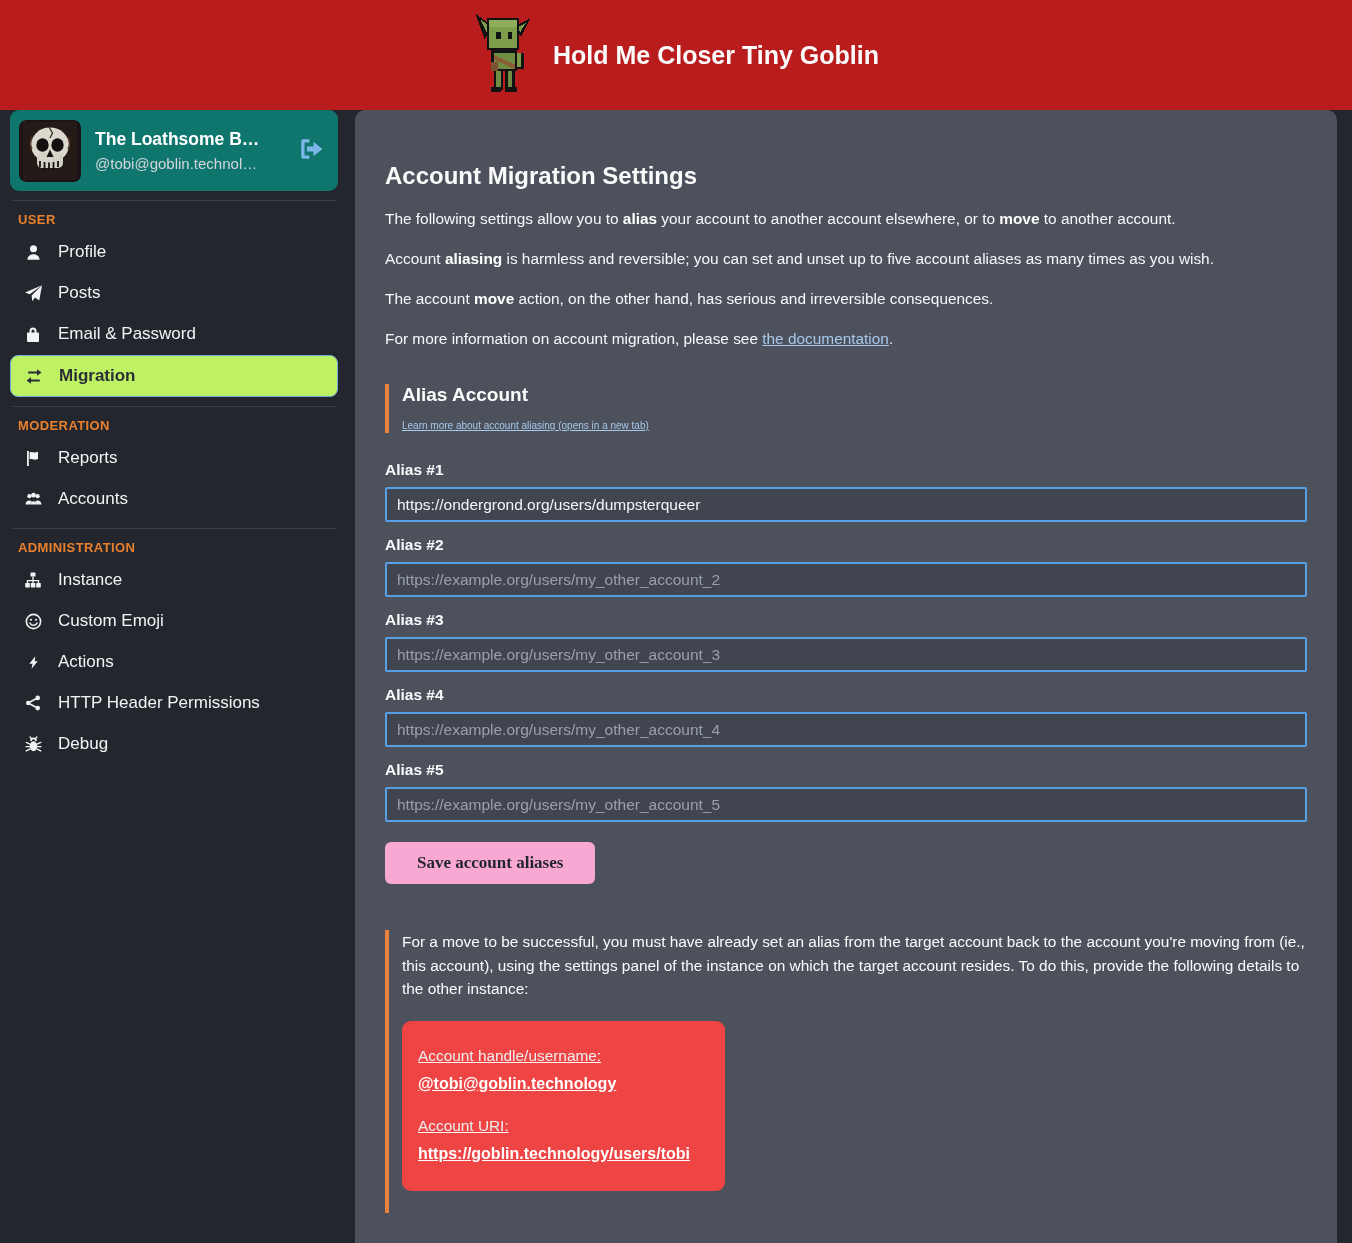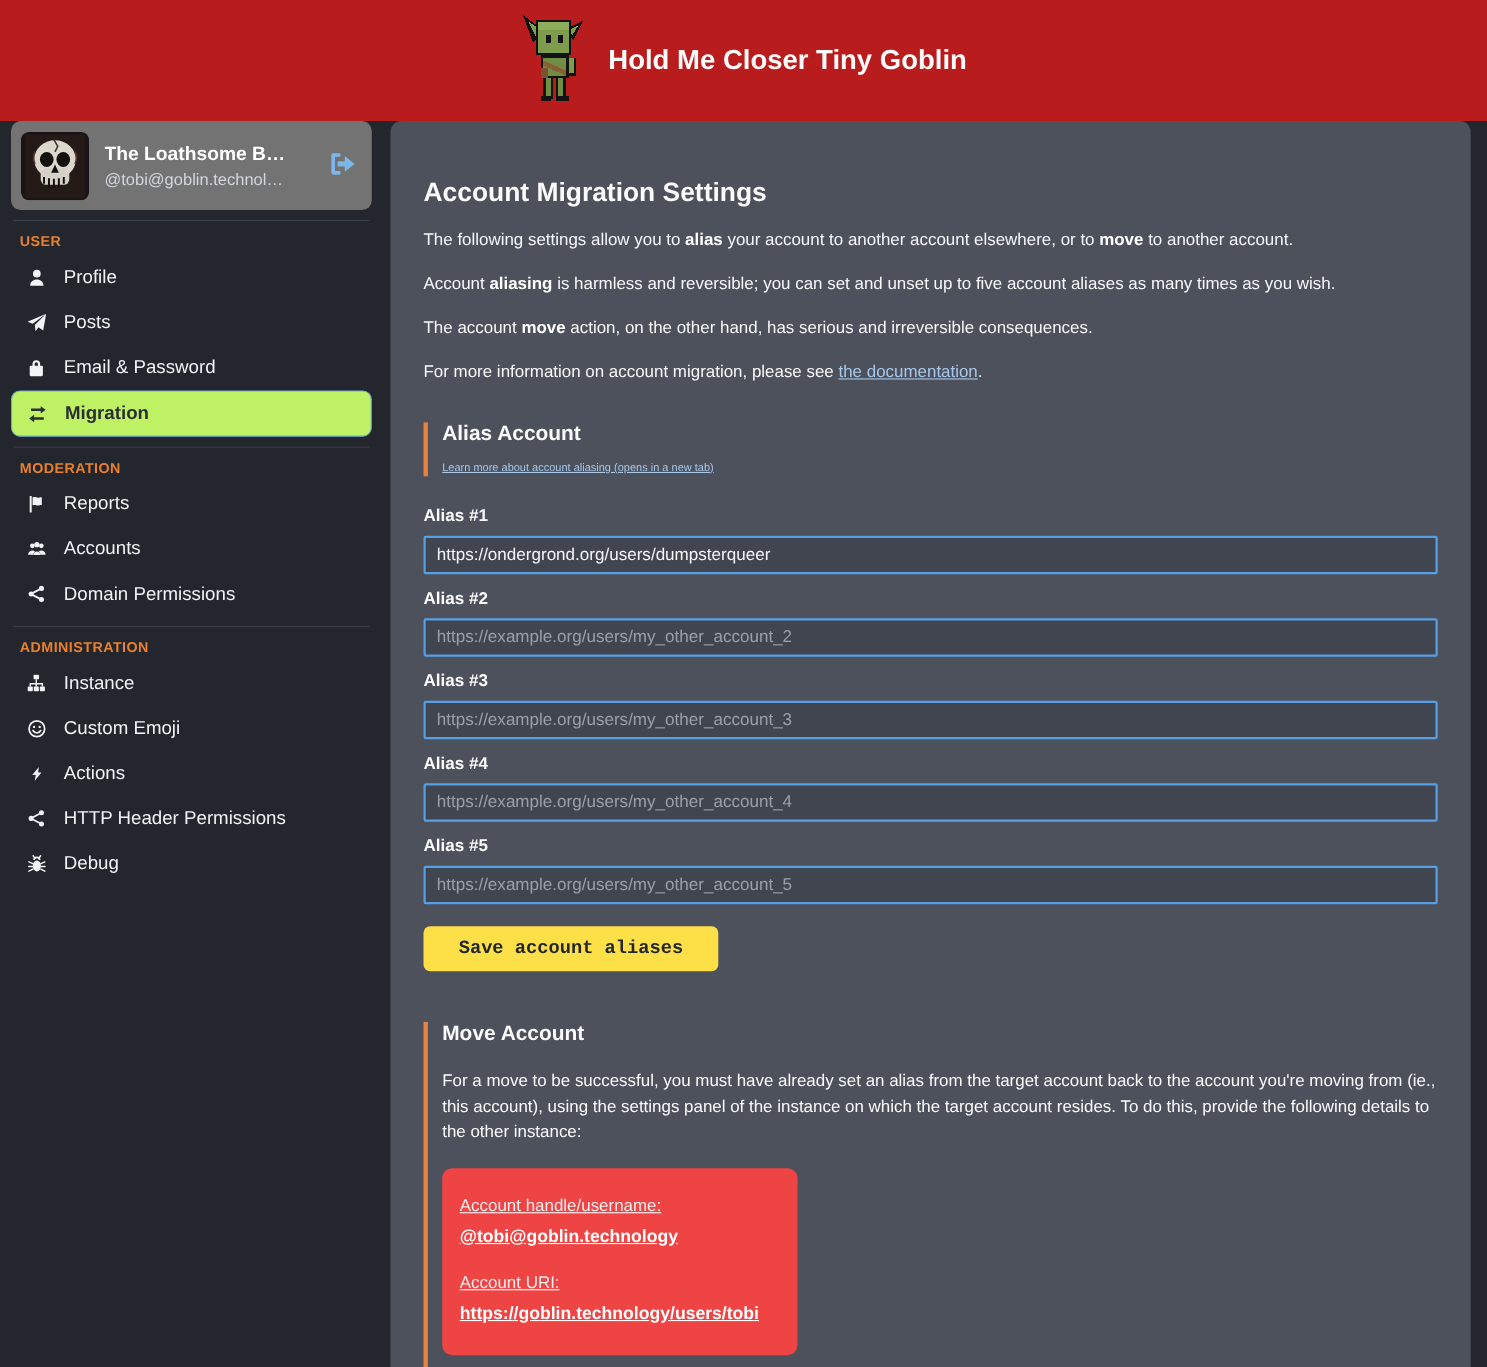"The Loathsome B…" .user-card { background: #737373 -> #0f766e }
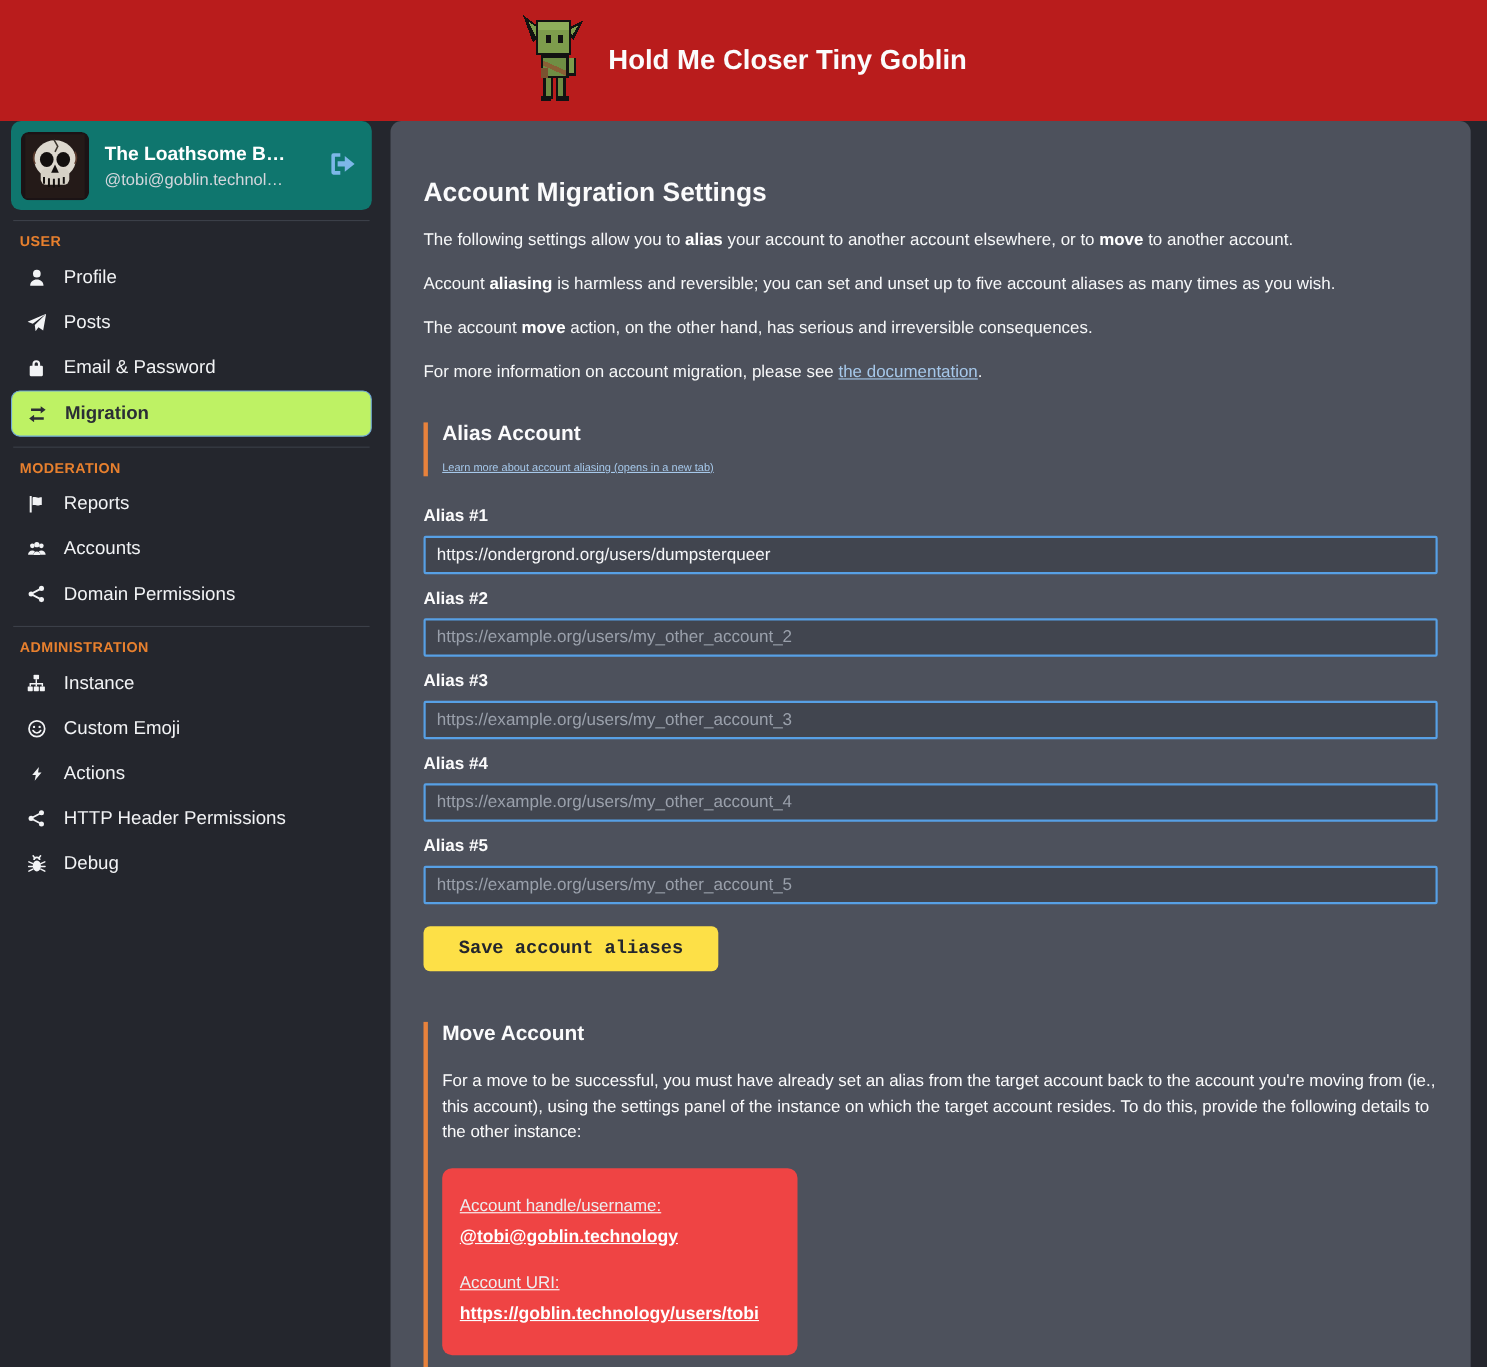"Domain Permissions" div.nav-item { html: <div> <span> <svg> <circle></circle> <circle></circle> <circle></circle> <path></path> </svg> </span> <span>Domain Permissions</span> </div> -> none }
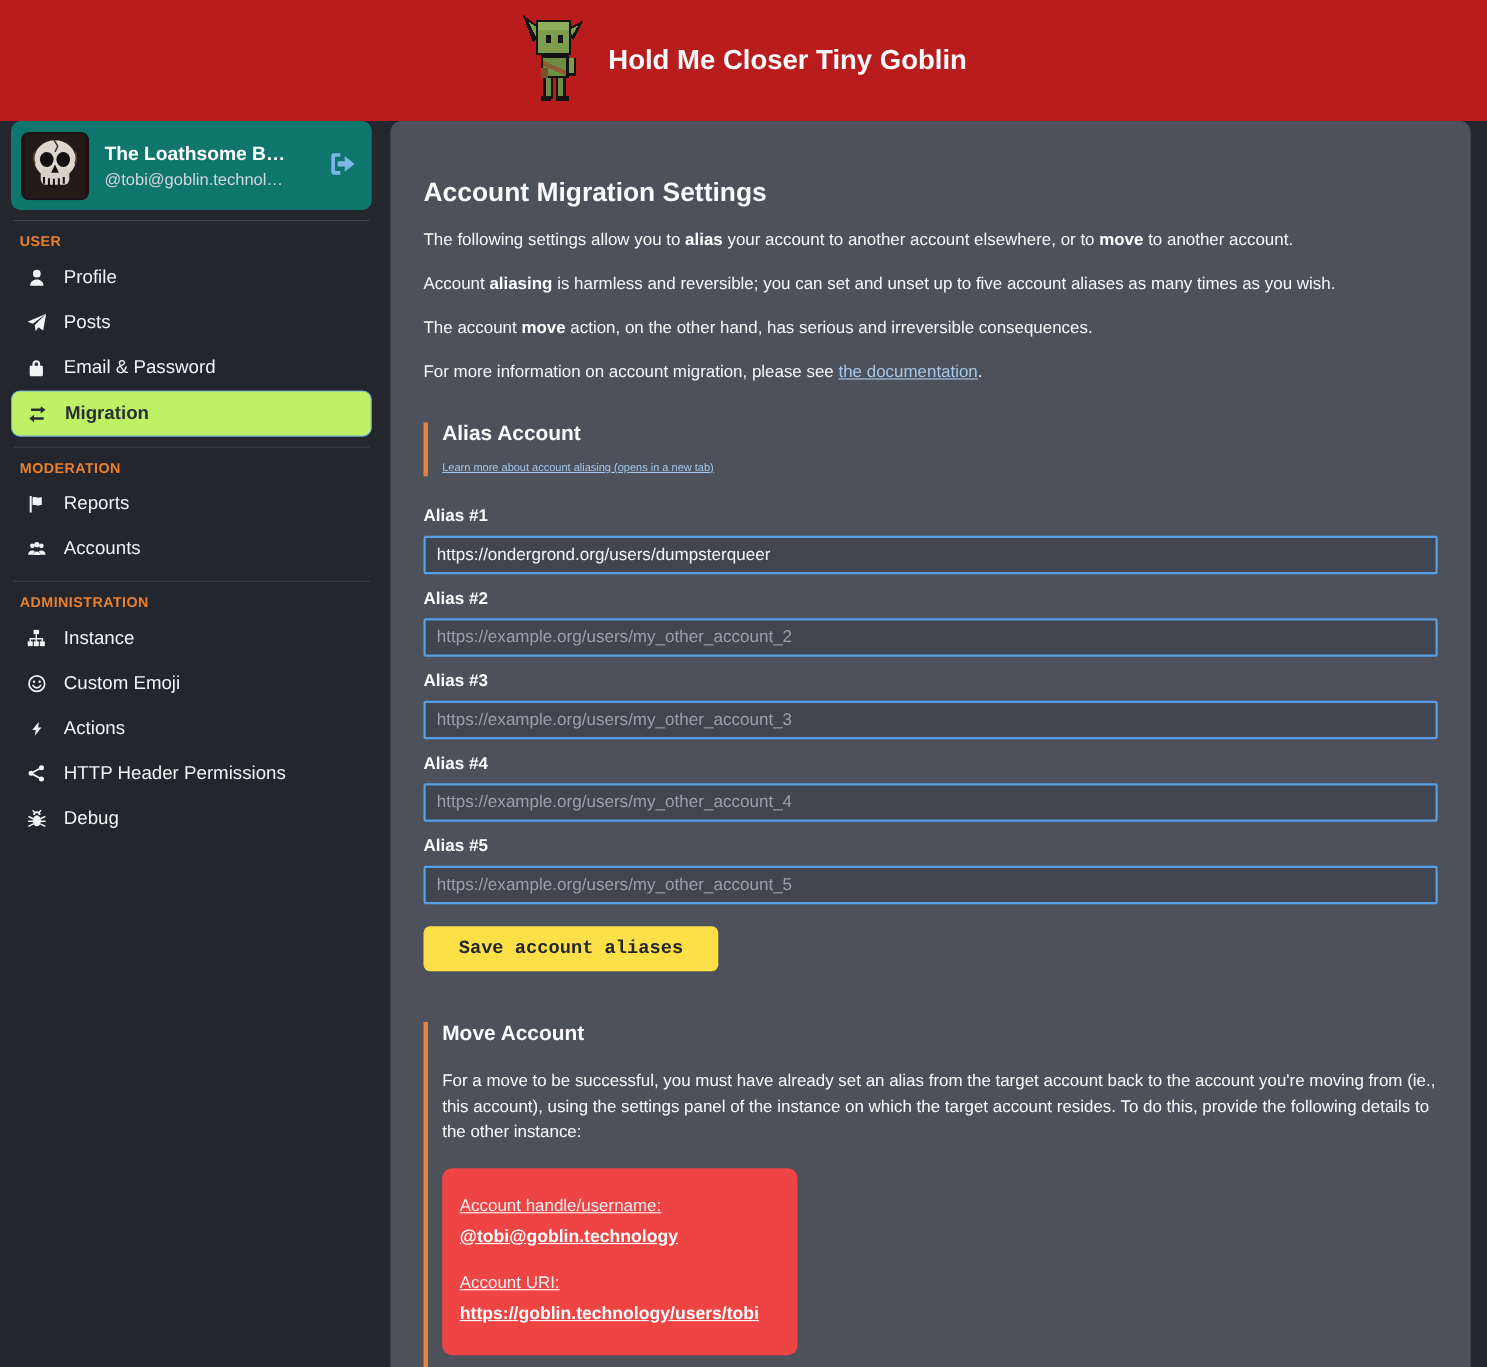"Save account aliases" .save-btn { background: #fde047 -> #f9a8d4; font-family: Liberation Mono, monospace -> Liberation Serif, serif }
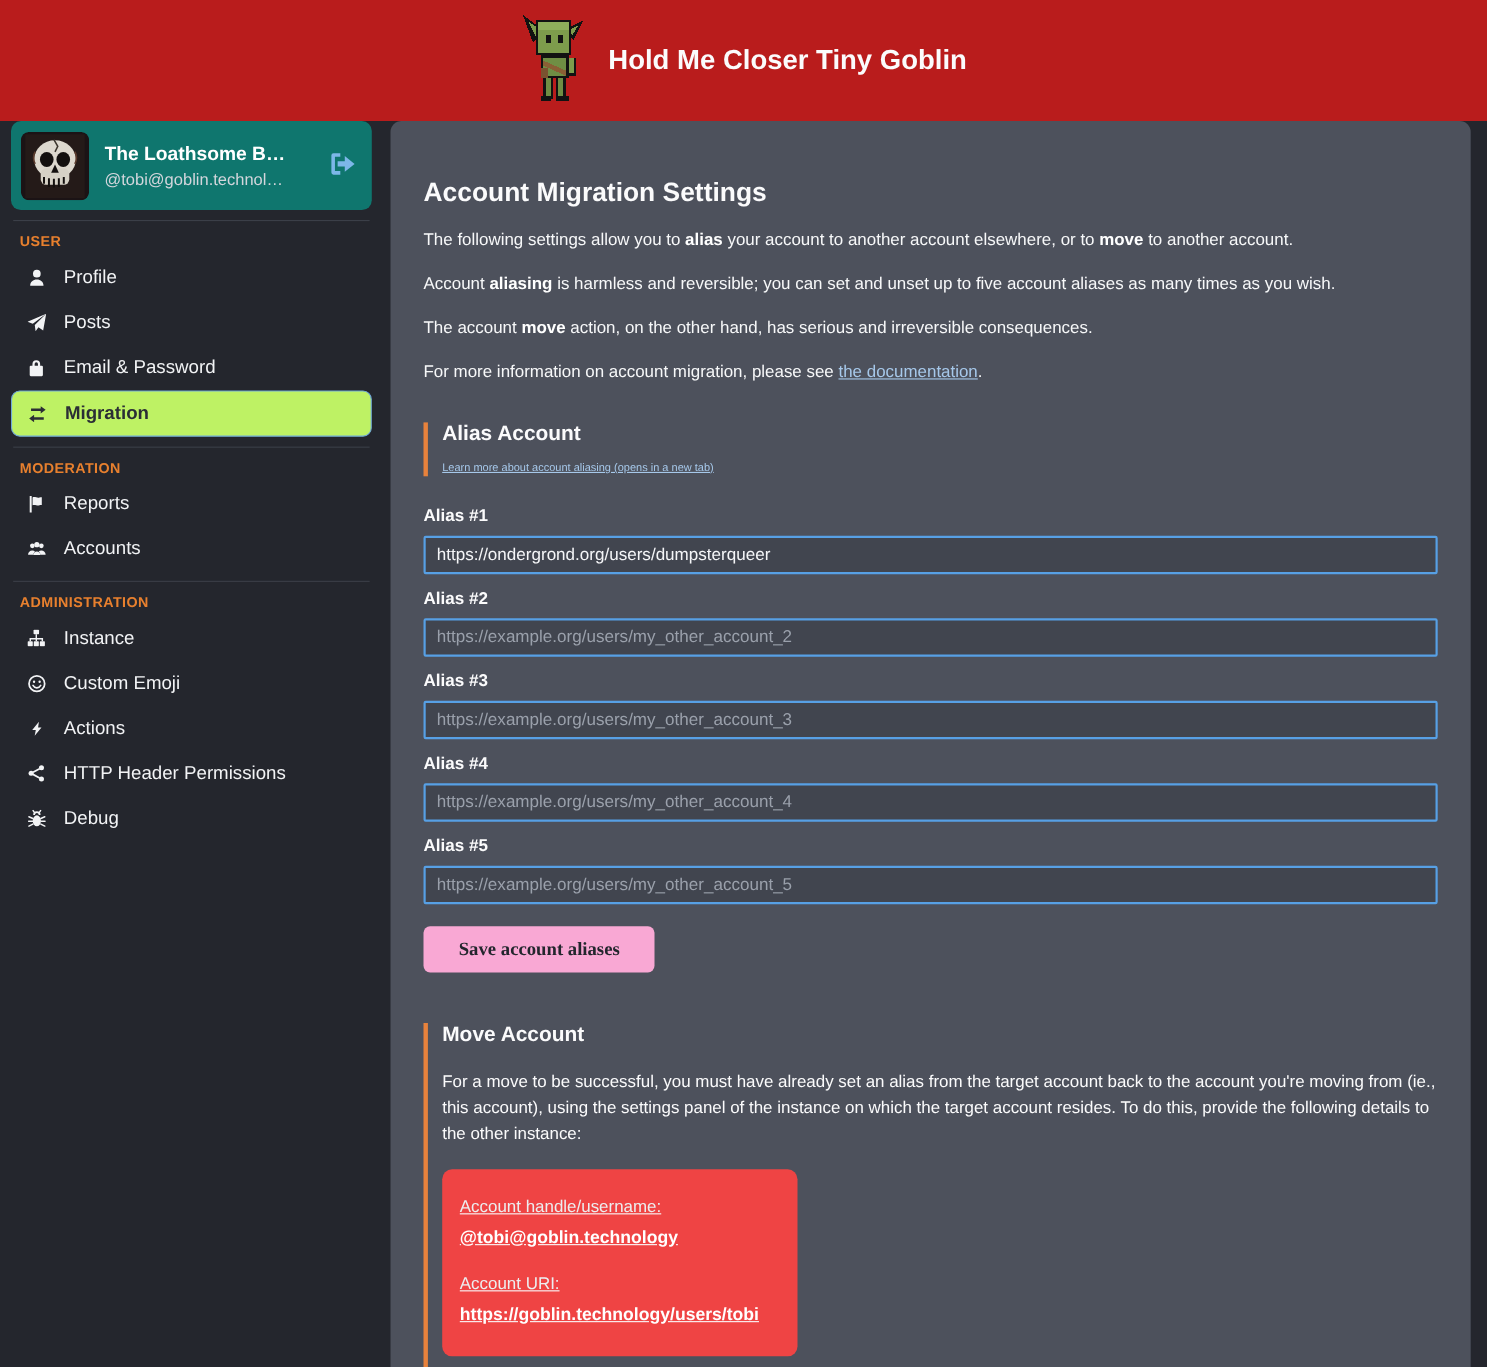"Move Account" div.section-h { html: <div>Move Account</div> -> none }
